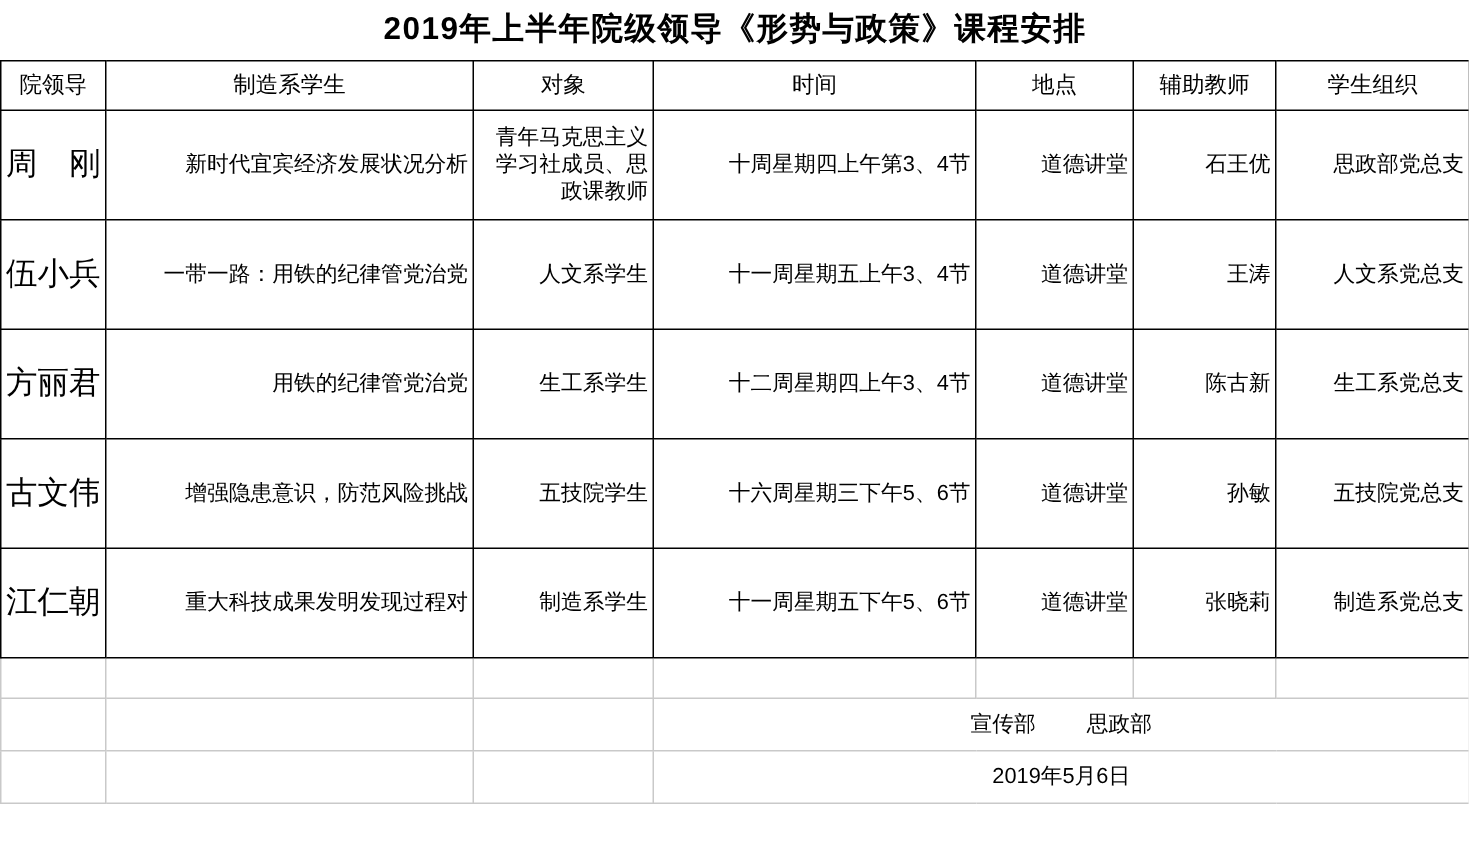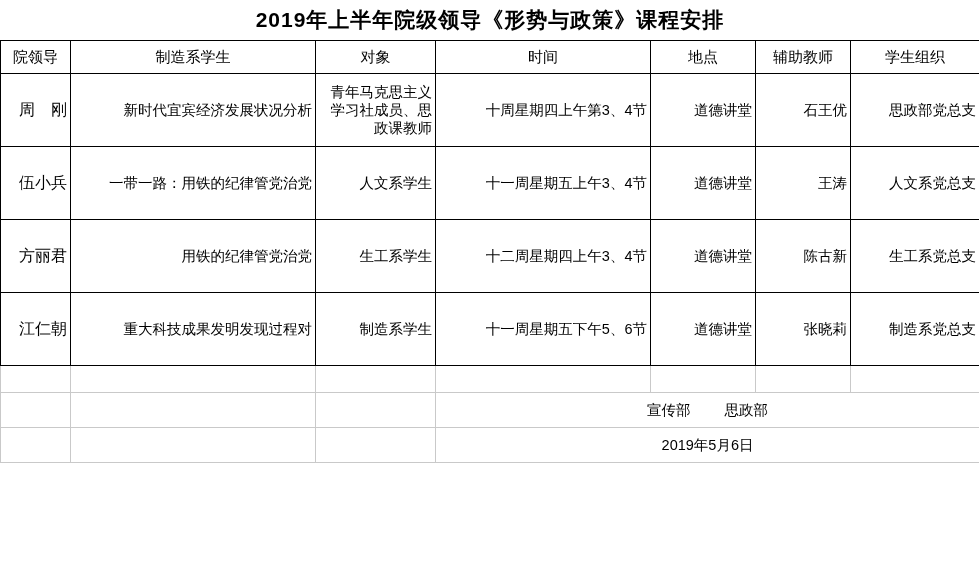"周 刚" tr.data-row td.leader { font-size: 16px -> 21px }
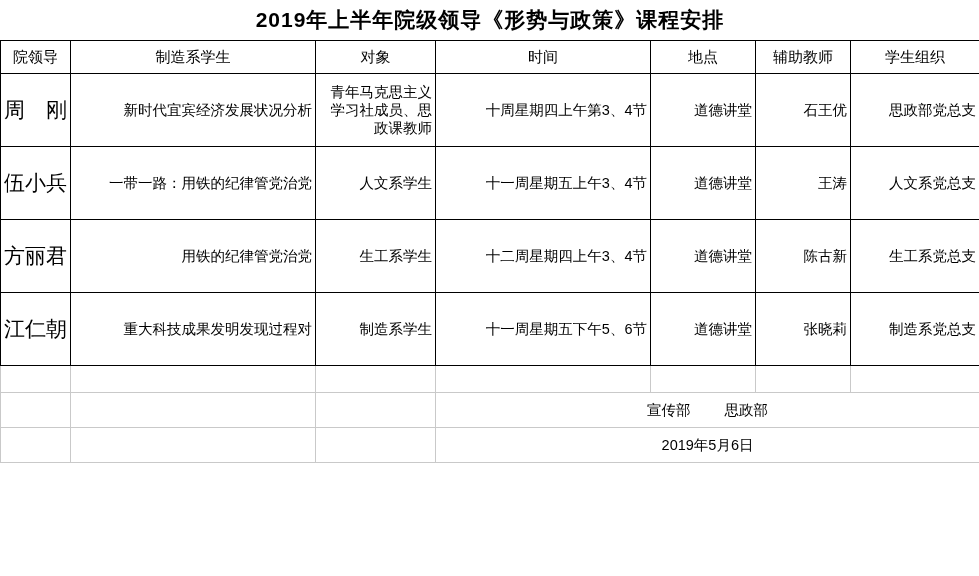"古文伟" tr.data-row { html: none -> <tr> <td>古文伟</td> <td>增强隐患意识，防范风险挑战</td> <td>五技院学生</td> <td>十六周星期三下午5、6节</td> <td>道德讲堂</td> <td>孙敏</td> <td>五技院党总支</td> </tr> }
